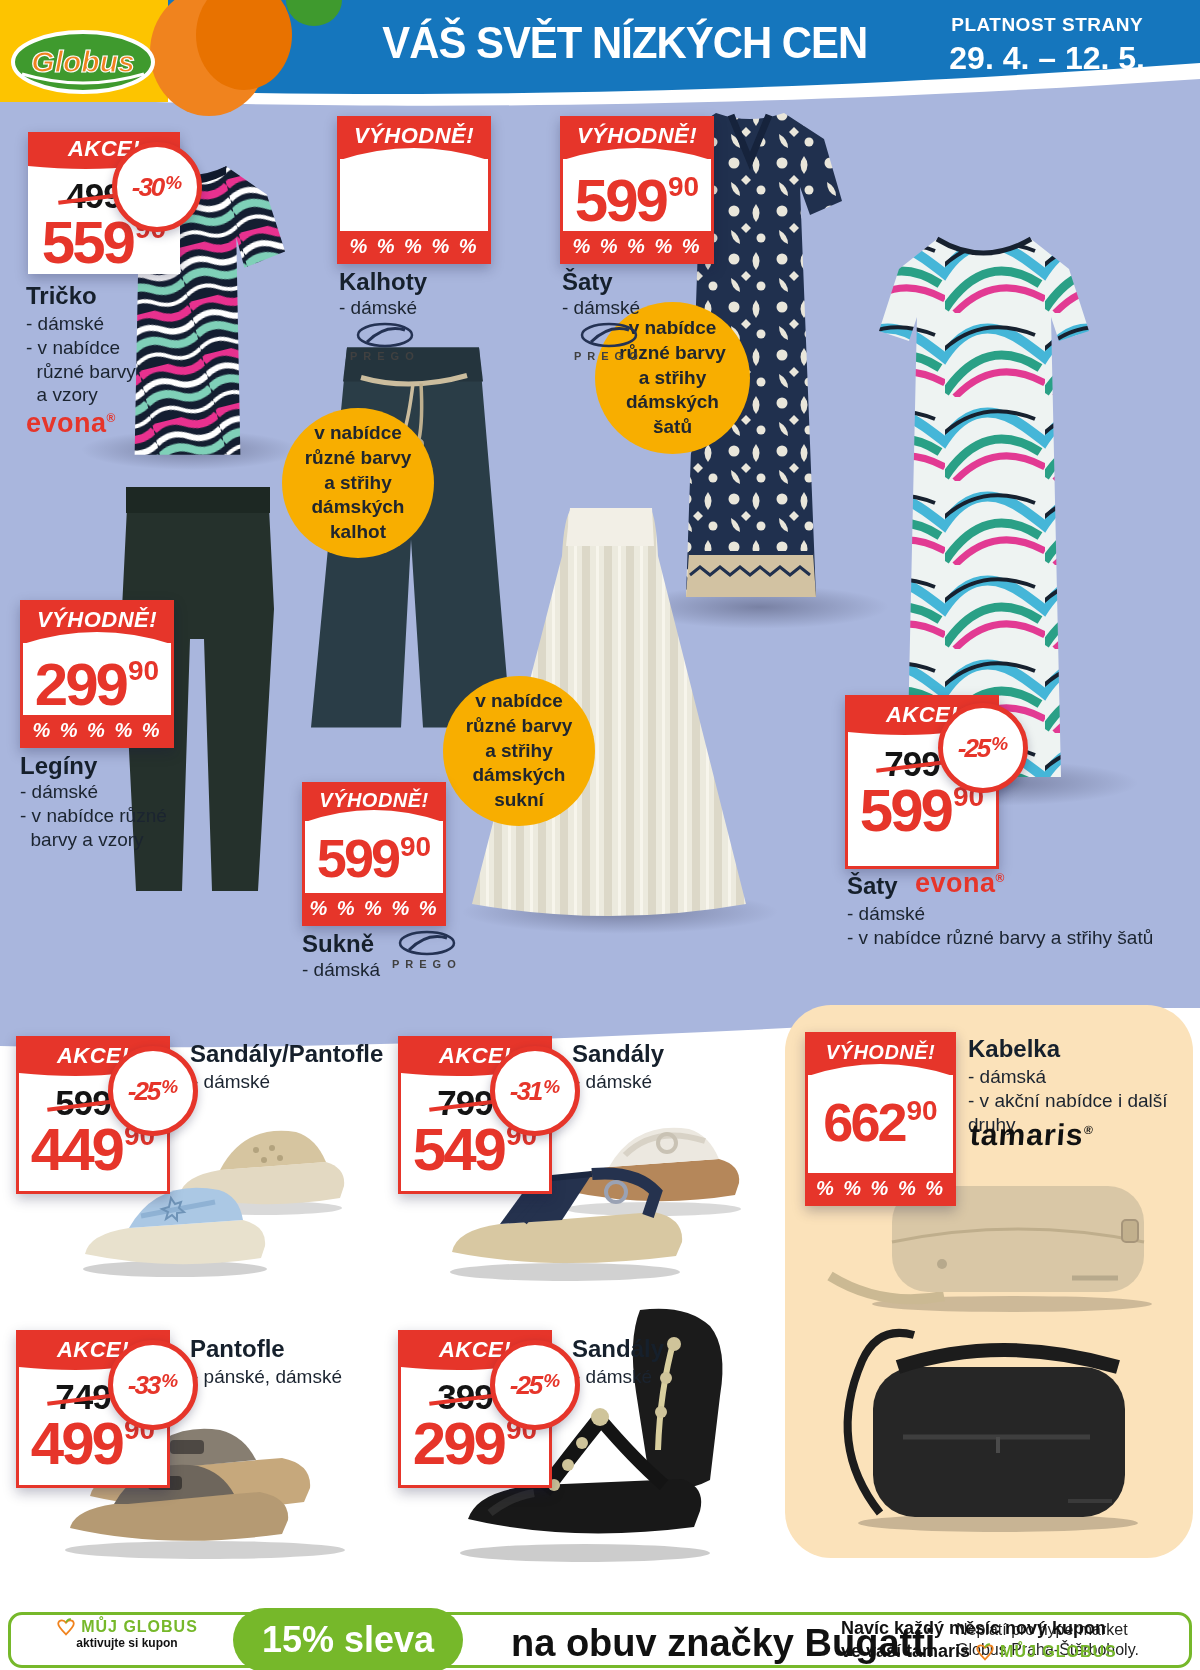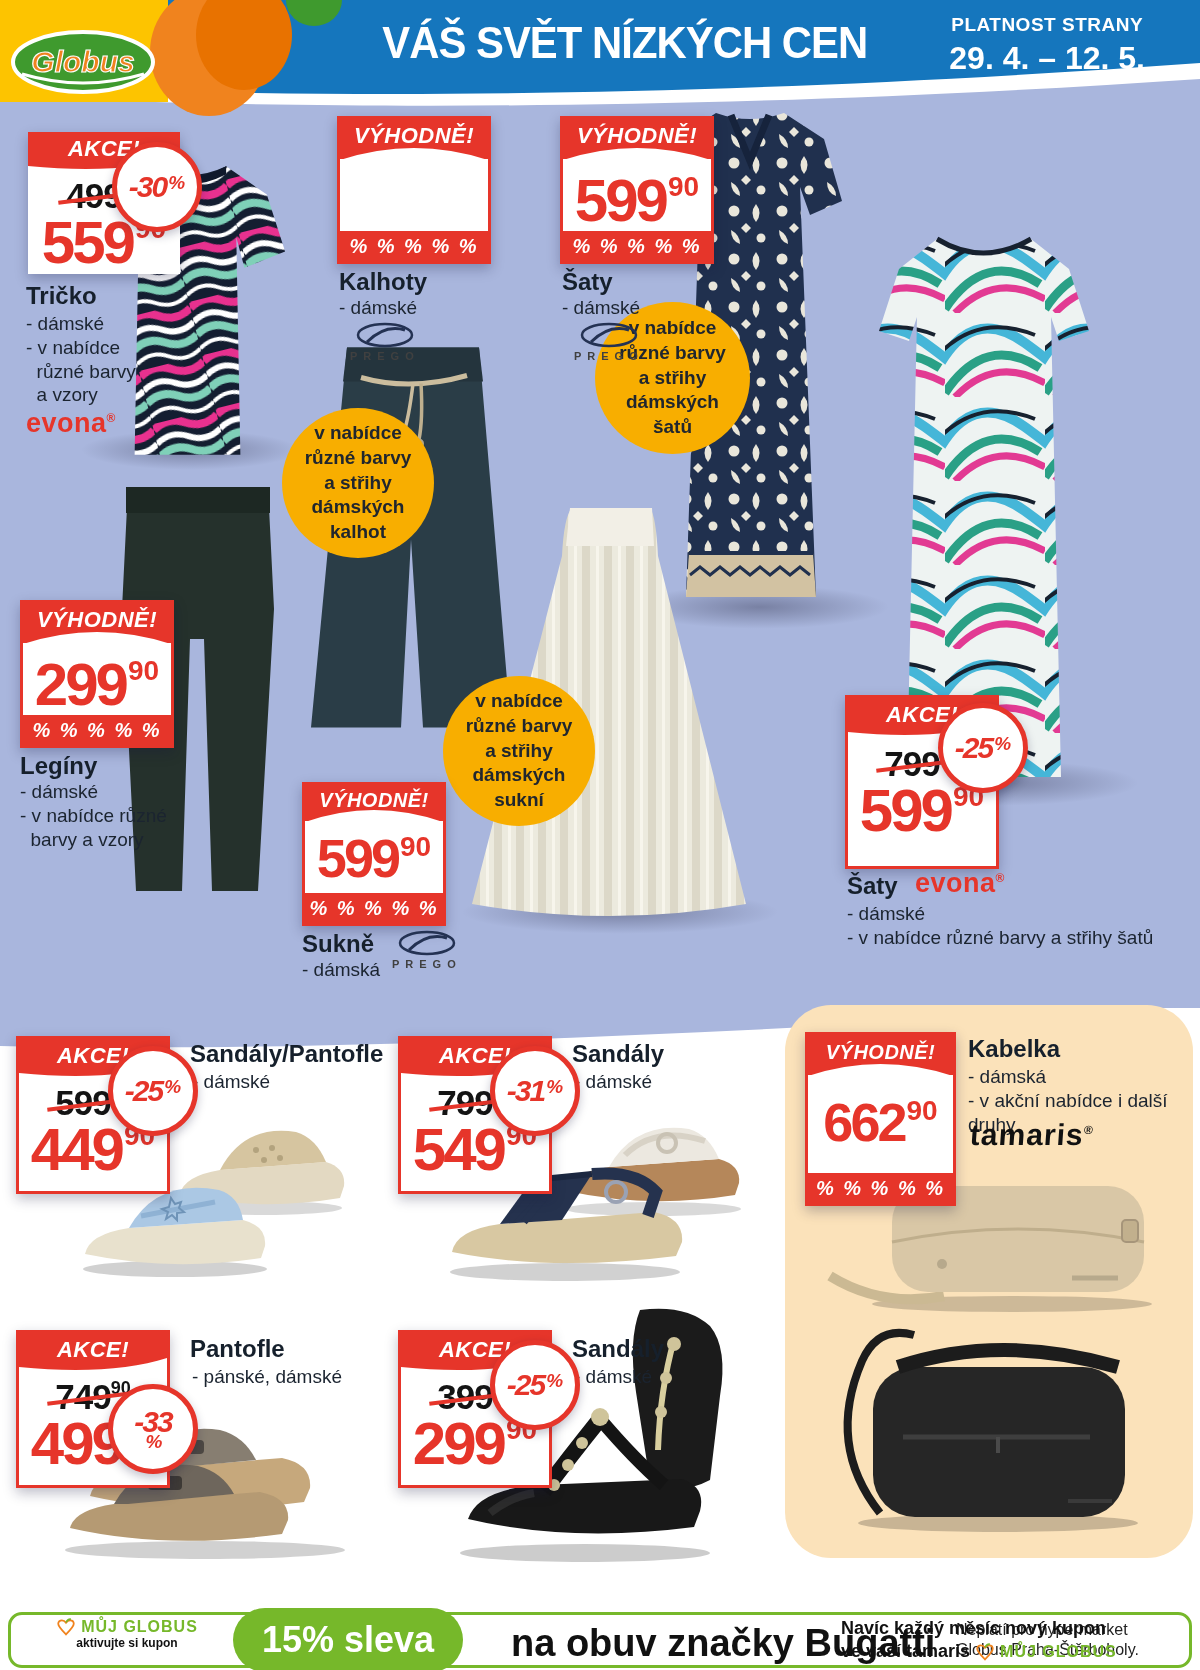"-30" .d-val { font-size: 30px -> 26px }
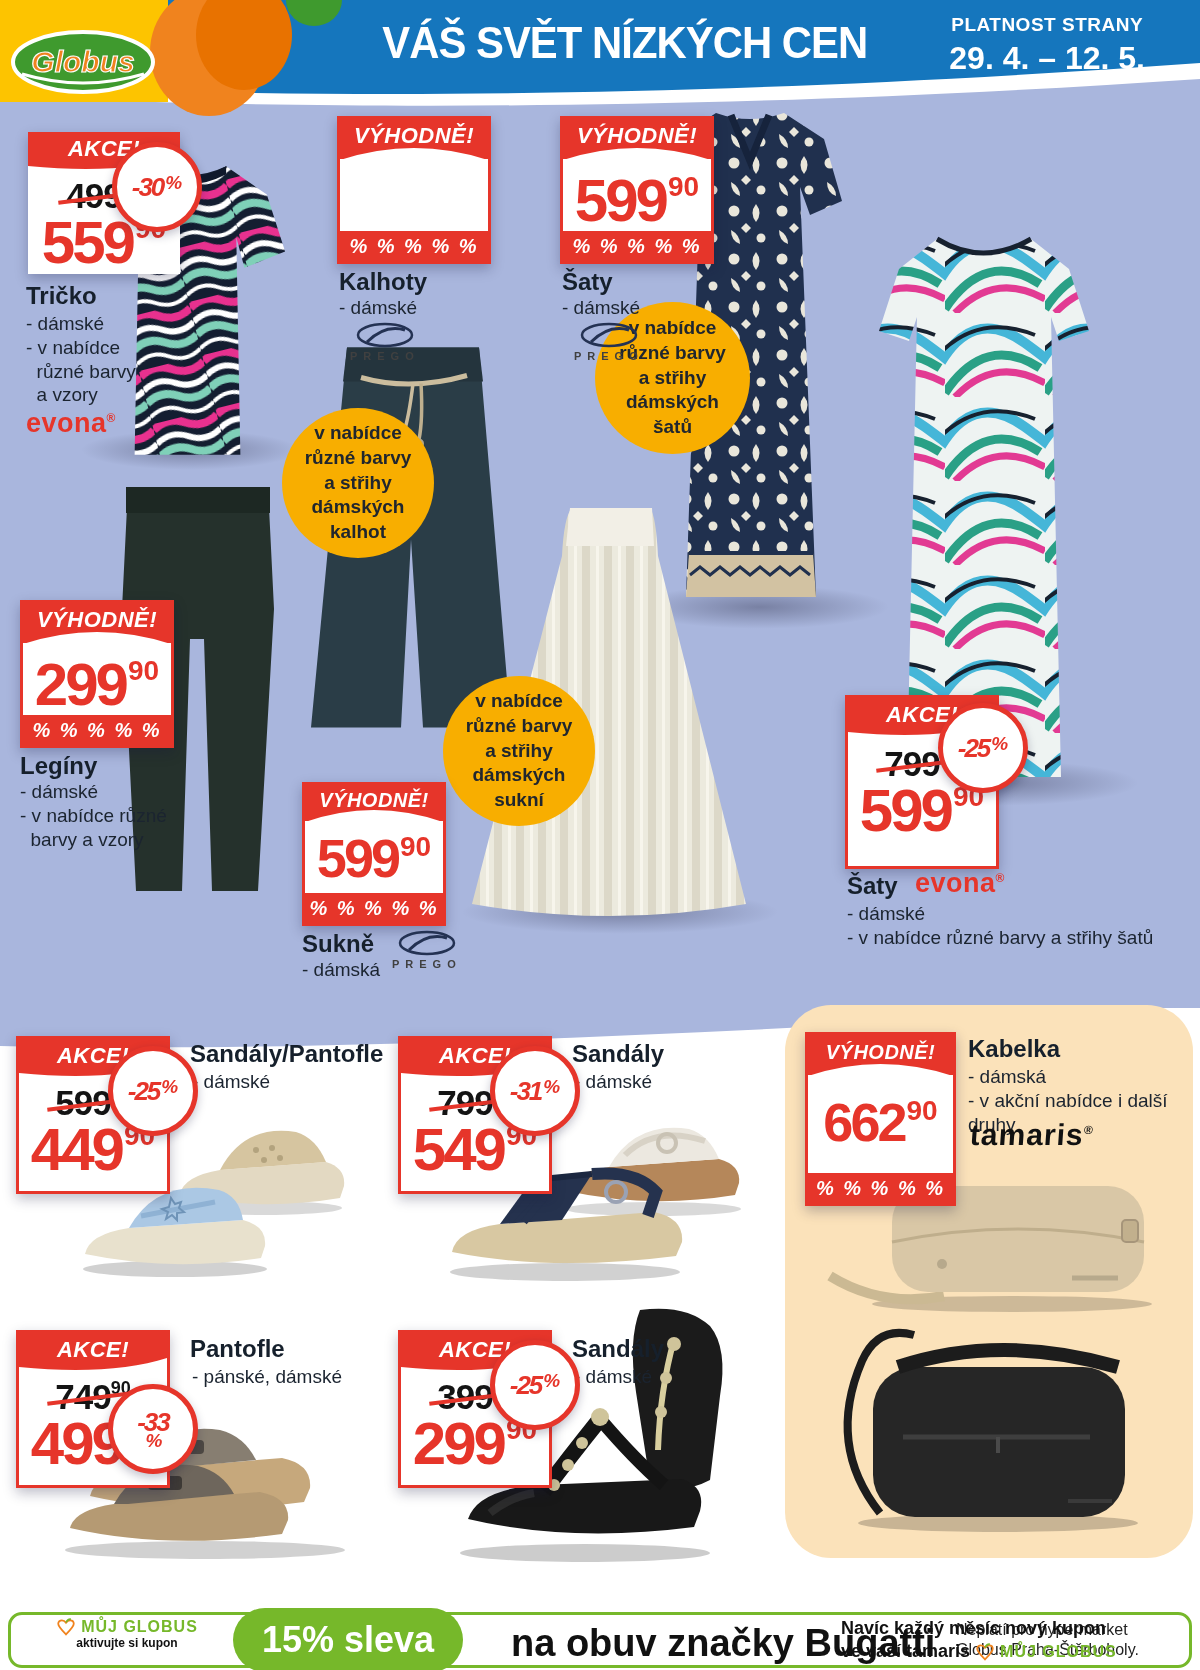"-33" div.disc { flex-direction: column -> none; top: 1384px -> 1340px }
